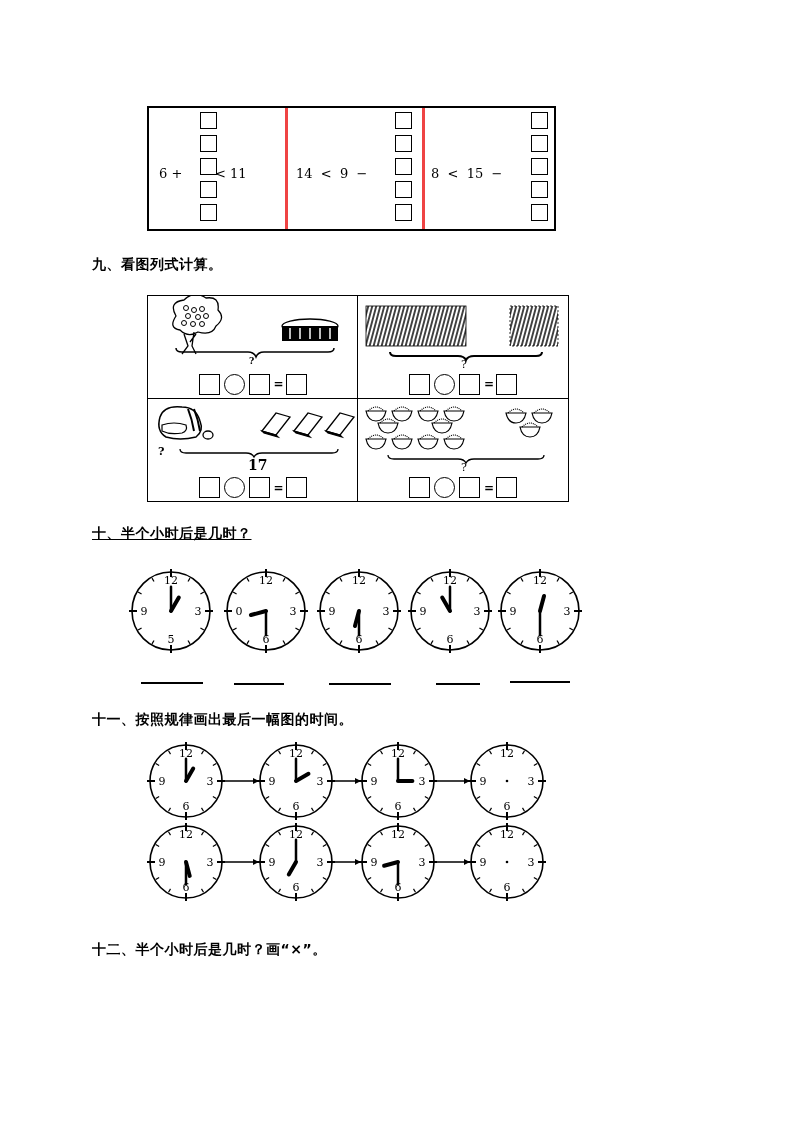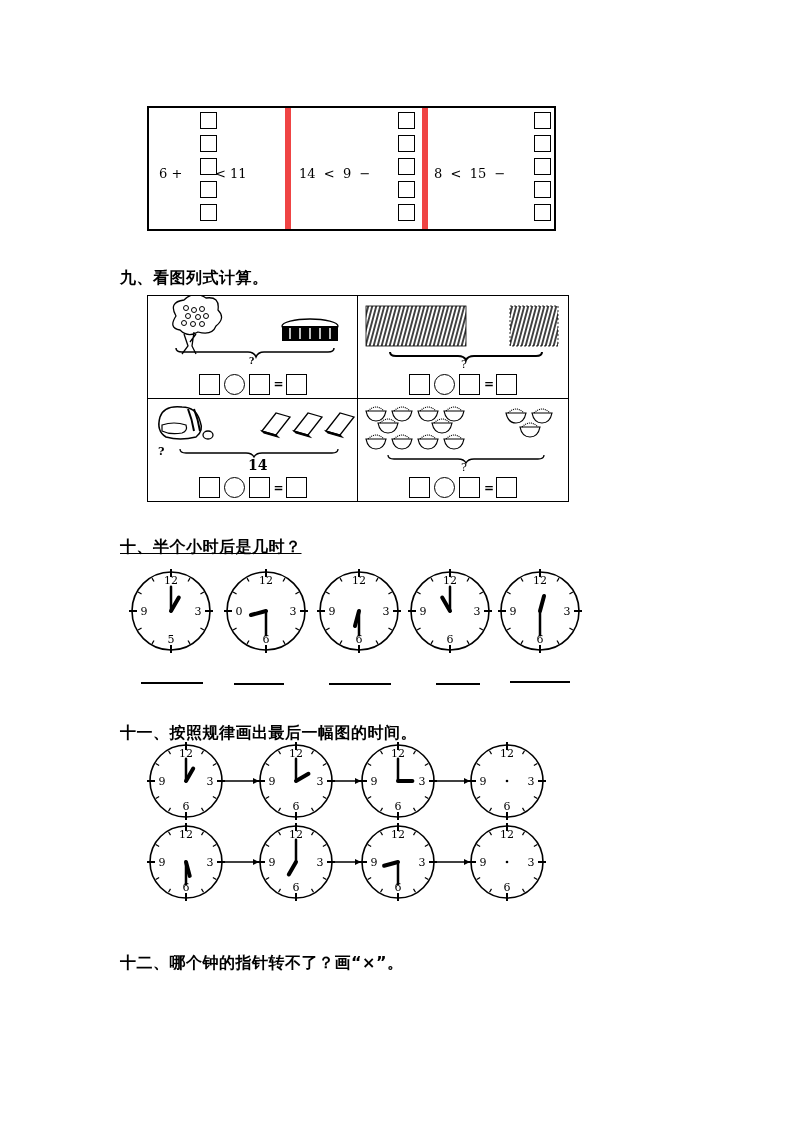"14 < 9 −" .ineq-cell + .ineq-cell { border-left: 6px solid #ef4444 -> 3px solid #ef4444 }
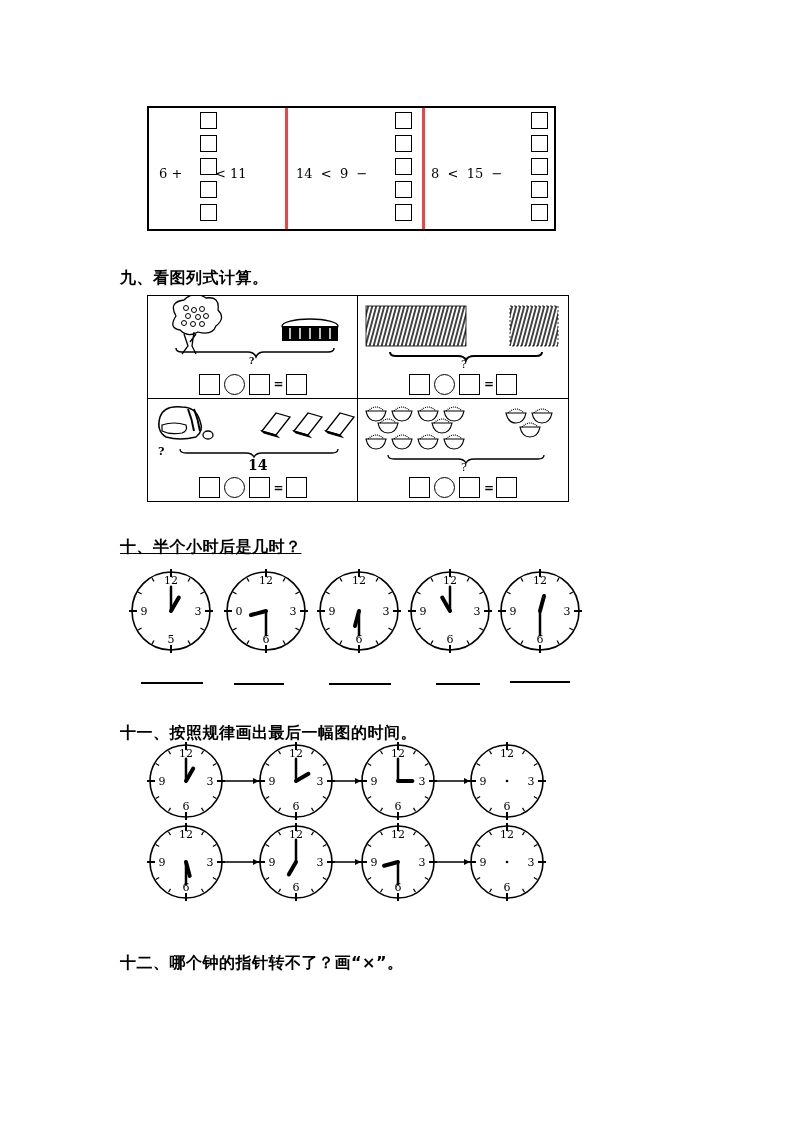"九、看图列式计算。" .heading { font-size: 16px -> 14px; left: 120px -> 92px; margin-top: 12px -> none }
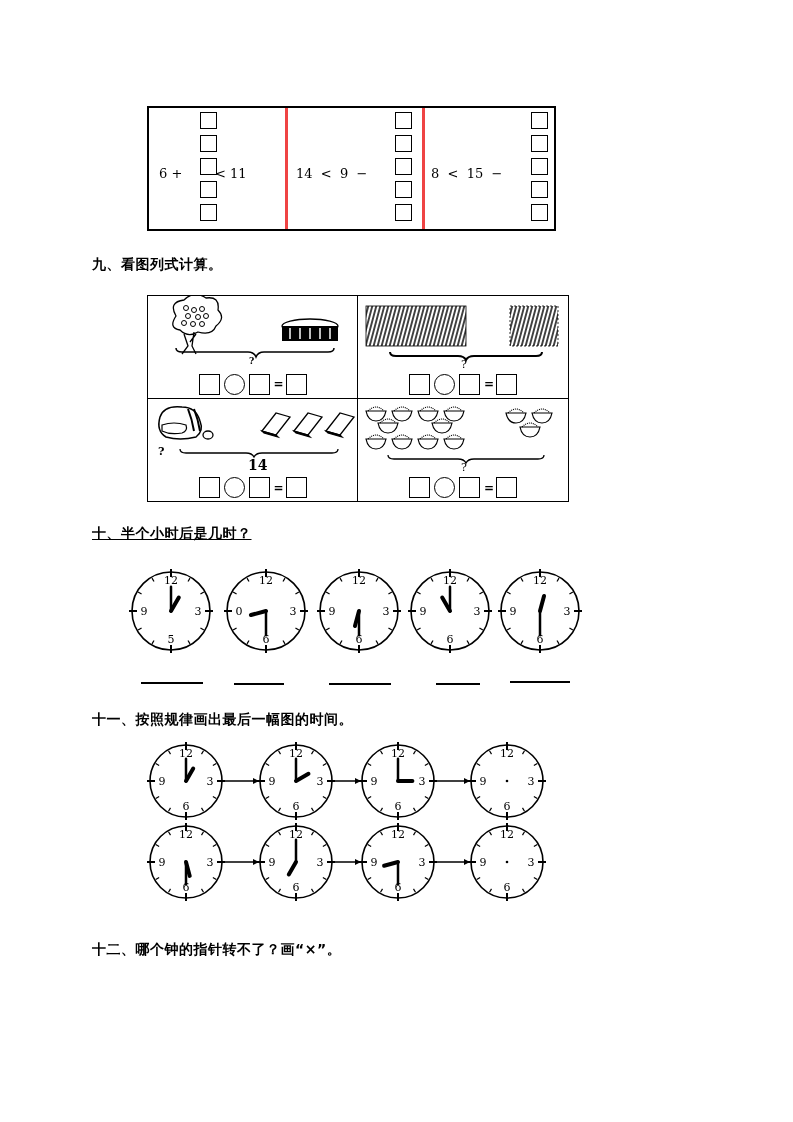"14" span.brace-lbl { text: 14 -> 17 }
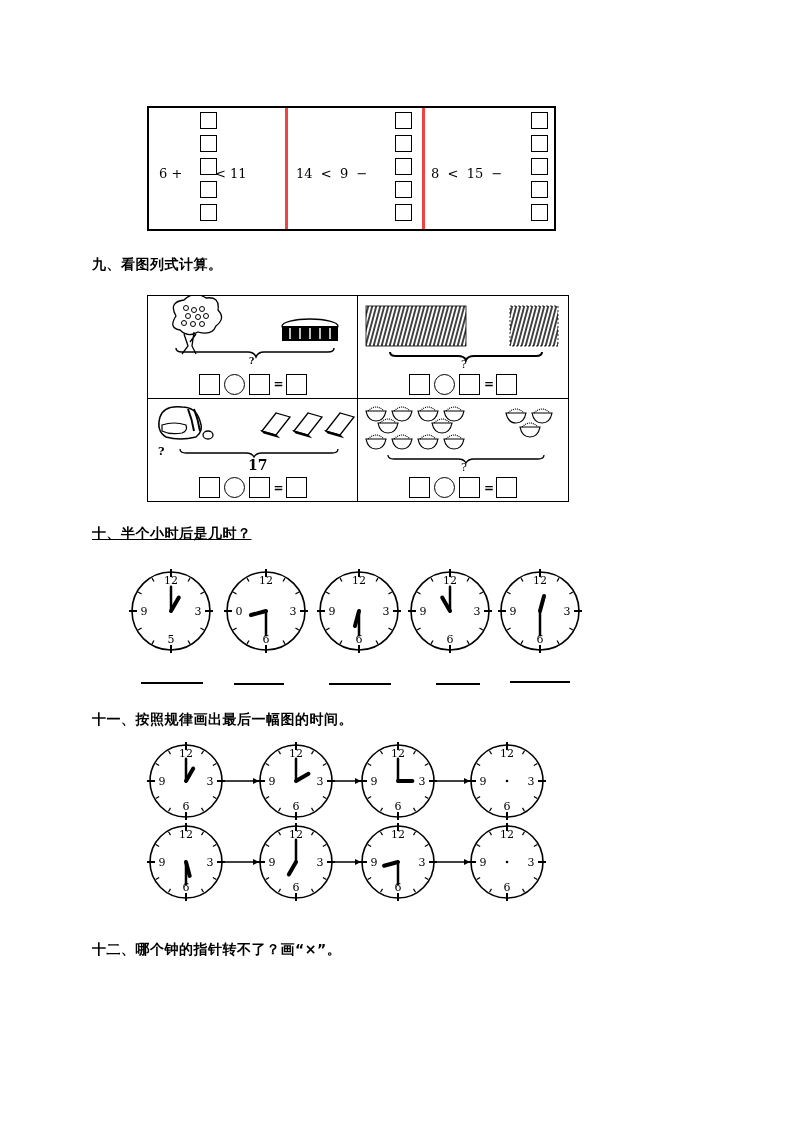"十二、哪个钟的指针转不了？画“×”。" div.heading { text: 哪个钟的指针转不了 -> 半个小时后是几时 }
